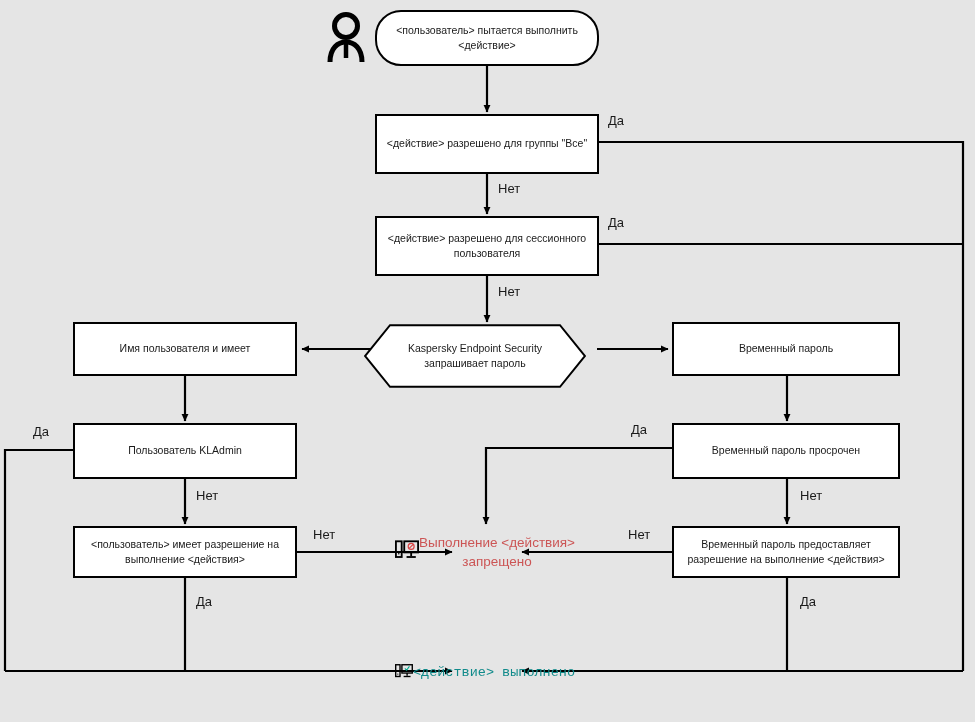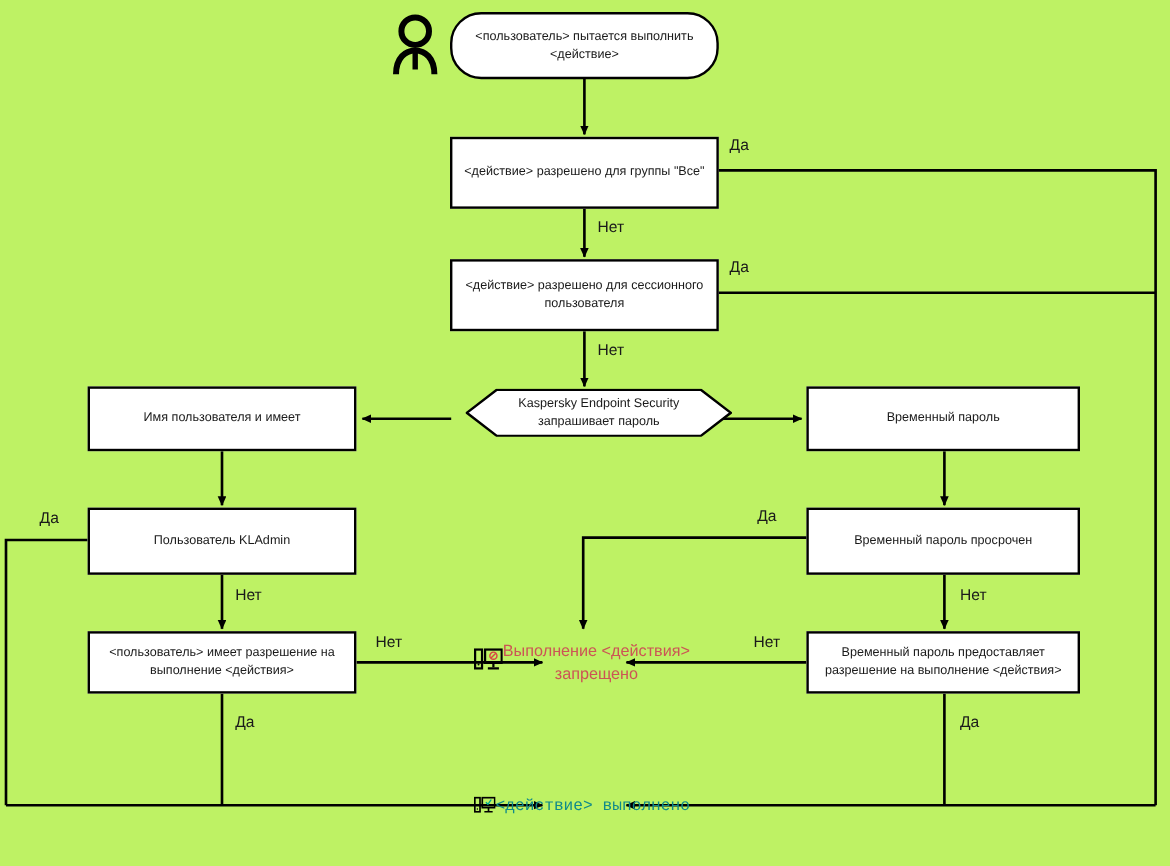"<пользователь> пытается выполнить" #canvas { background: #bef264 -> #e5e5e5 }
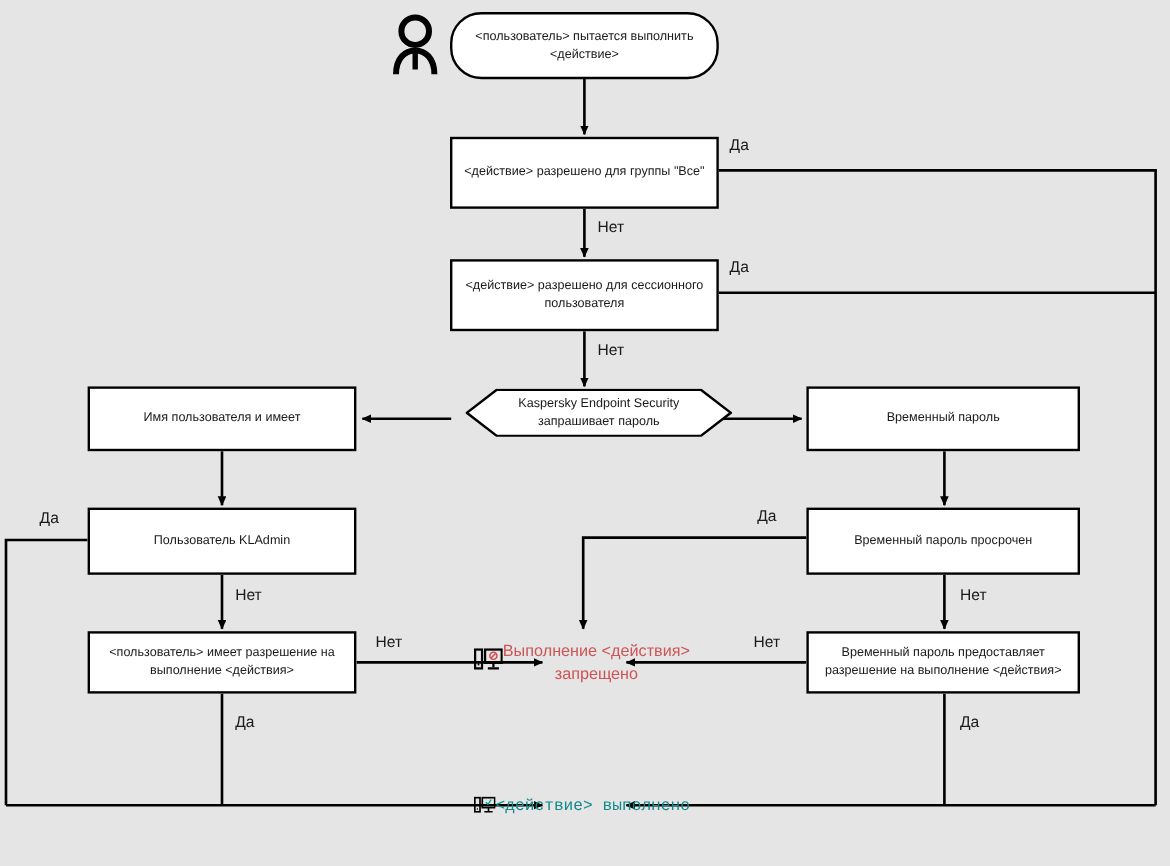"Kaspersky Endpoint Security запрашивает" div.node { height: 40px -> 64px; left: 388px -> 364px }
